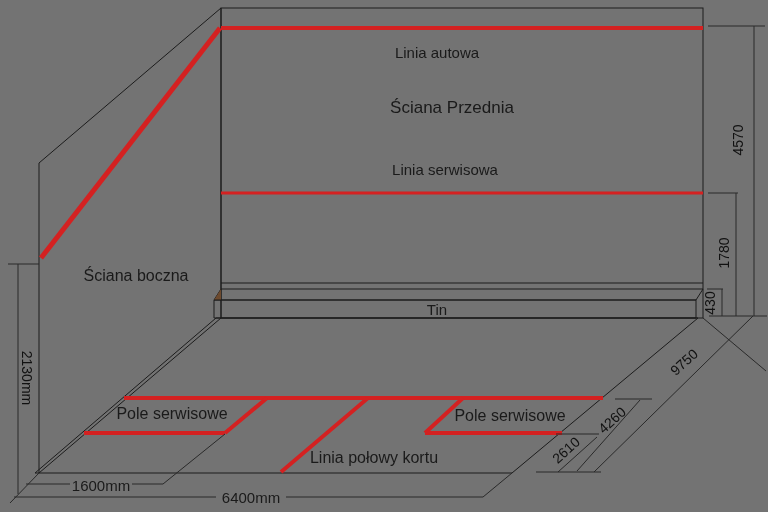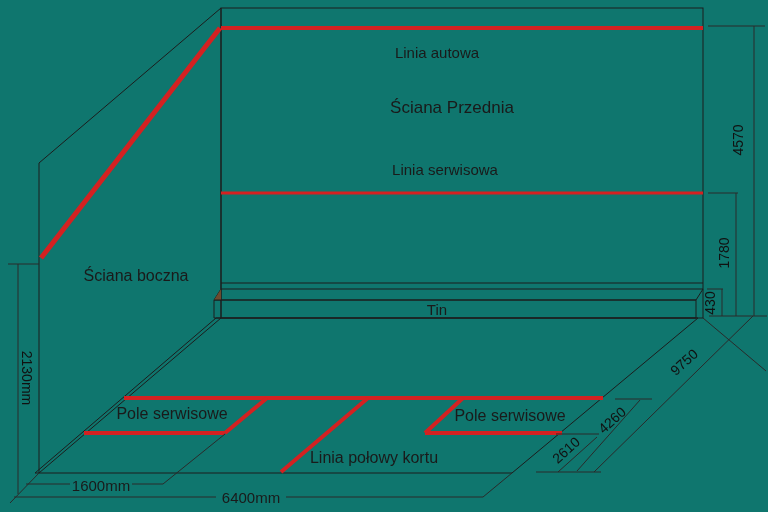"Linia autowa" .stage { background: #0f766e -> #737373 }
